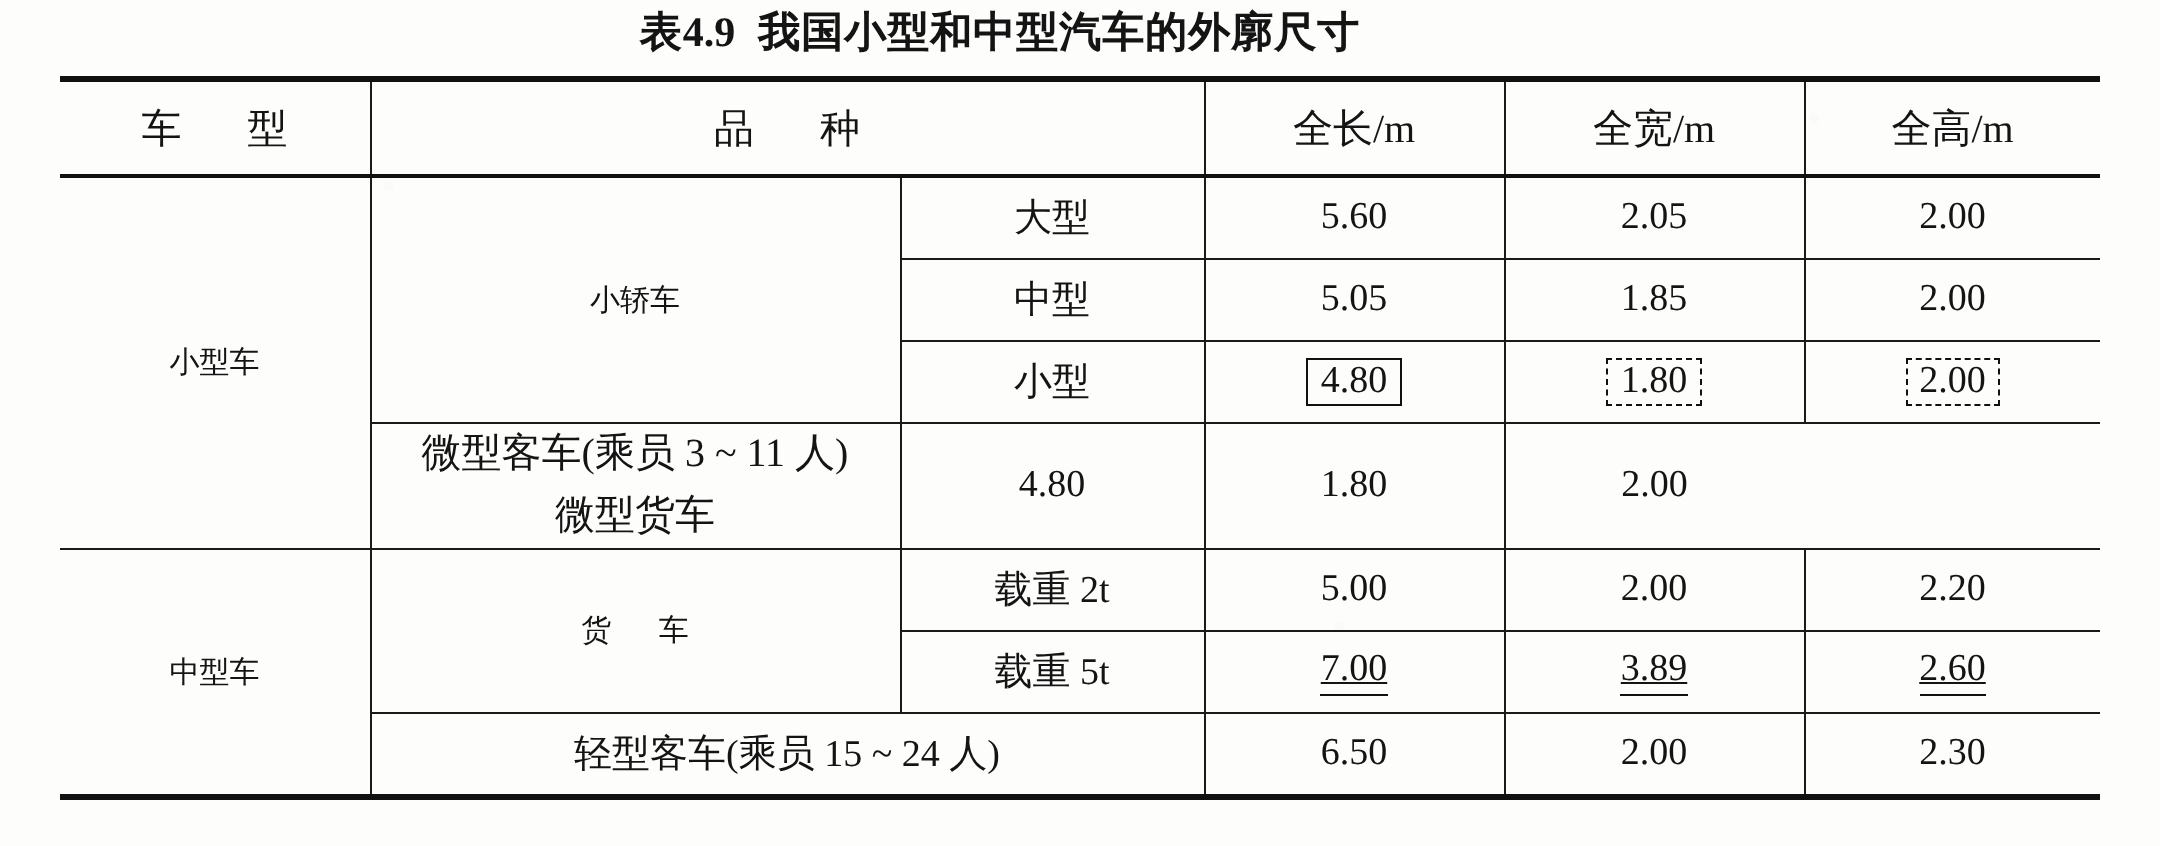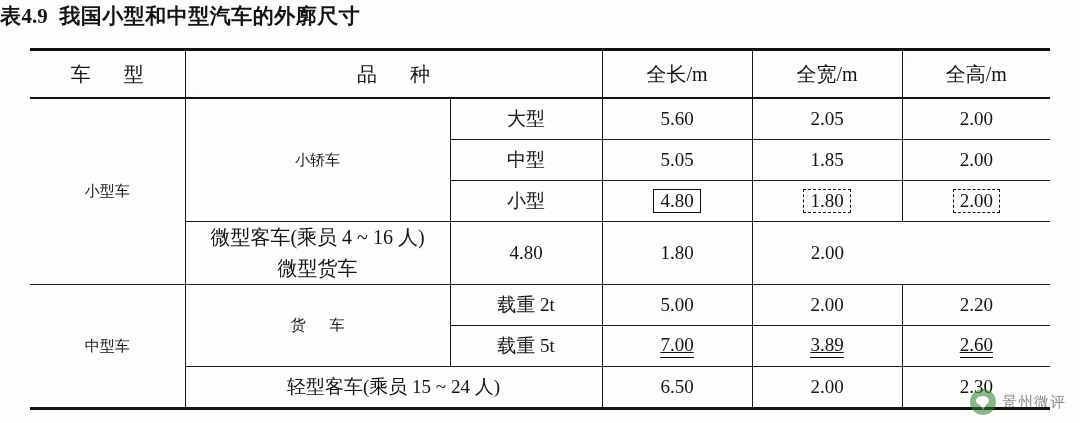"表4.9 我国小型和中型汽车的外廓尺寸" .title { text-align: left -> center }
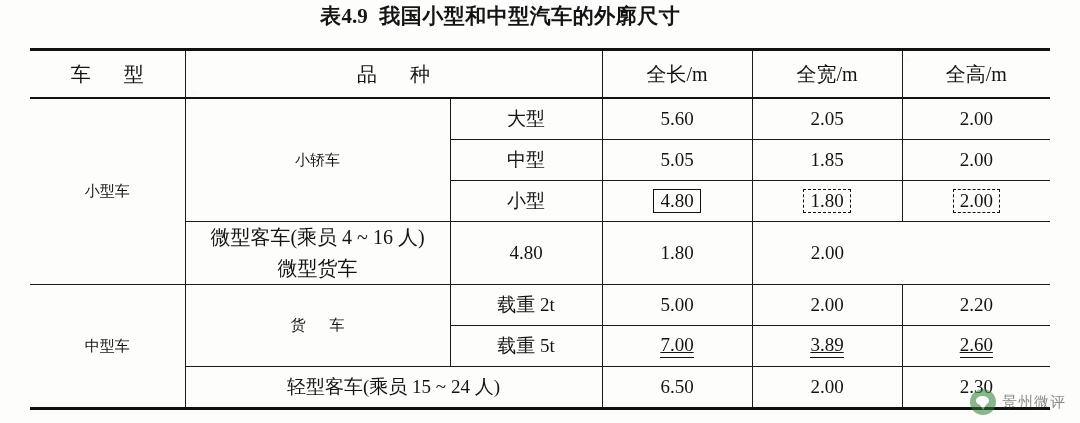"车 型" .table-wrap { top: 48px -> 38px }
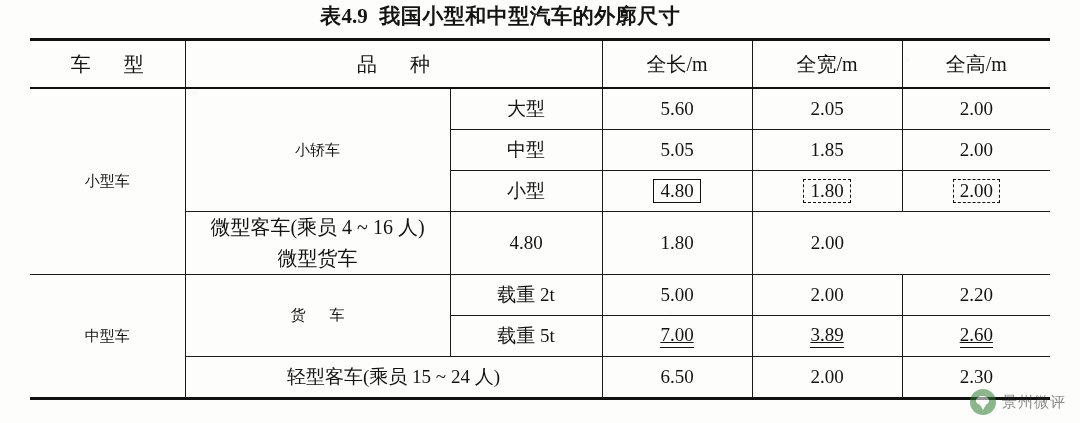"微型客车(乘员 4 ~ 16 人)" div { text: 4 ~ 16 -> 3 ~ 11 }
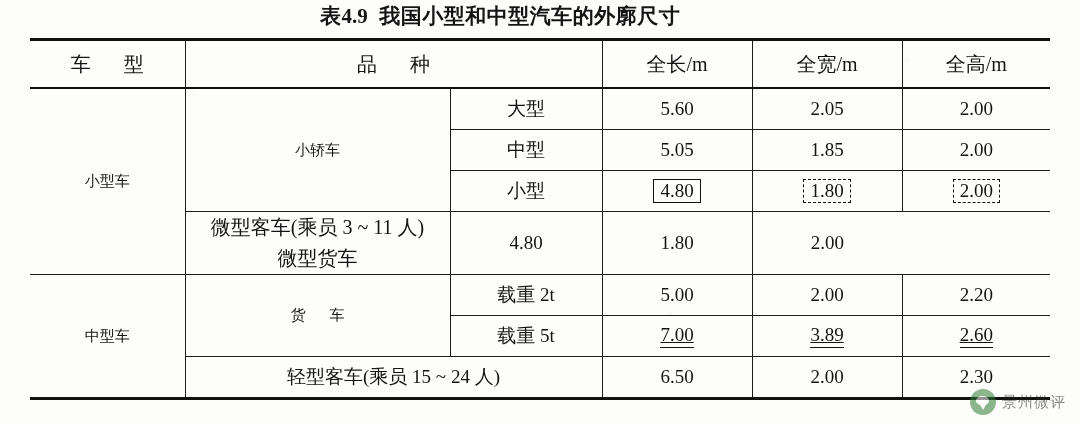"景州微评" div.watermark { html: <div> <div></div> <div>景州微评</div> </div> -> none }
